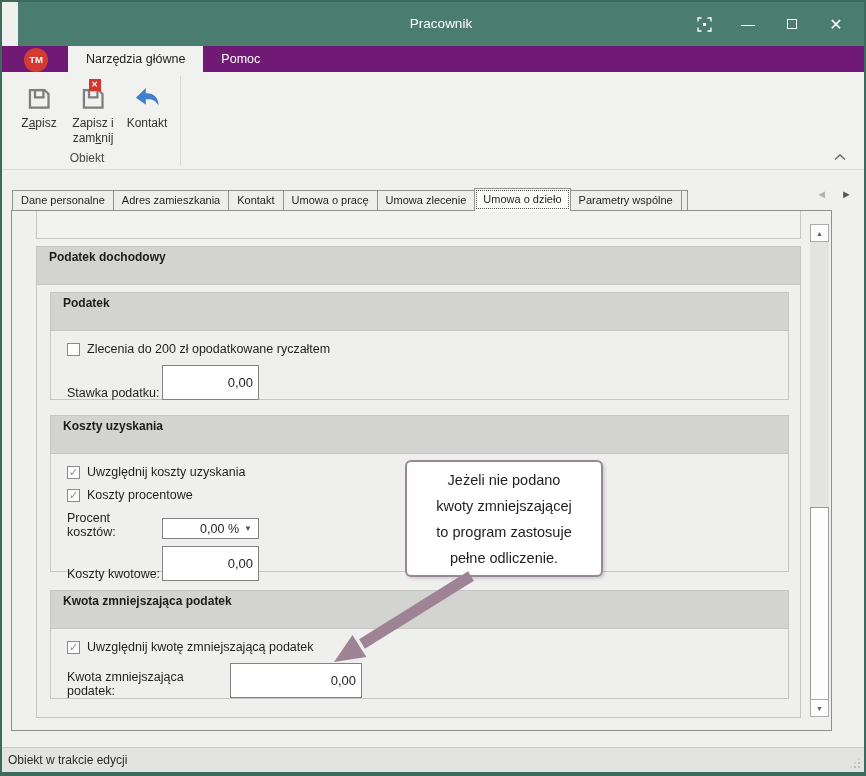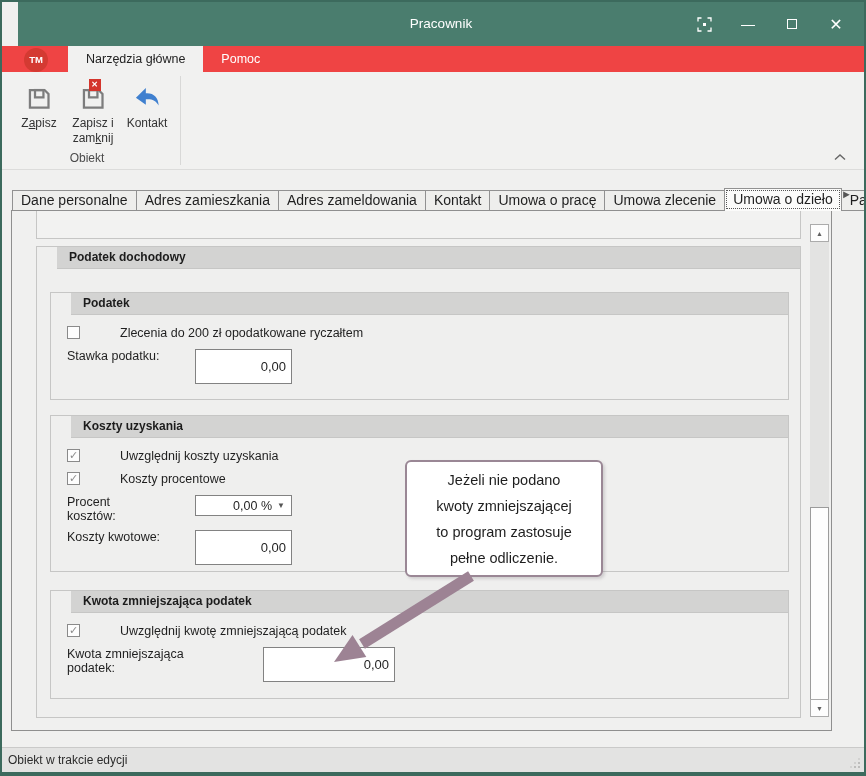"TM" .ribbon-tabs { background: #ef4444 -> #701a75 }
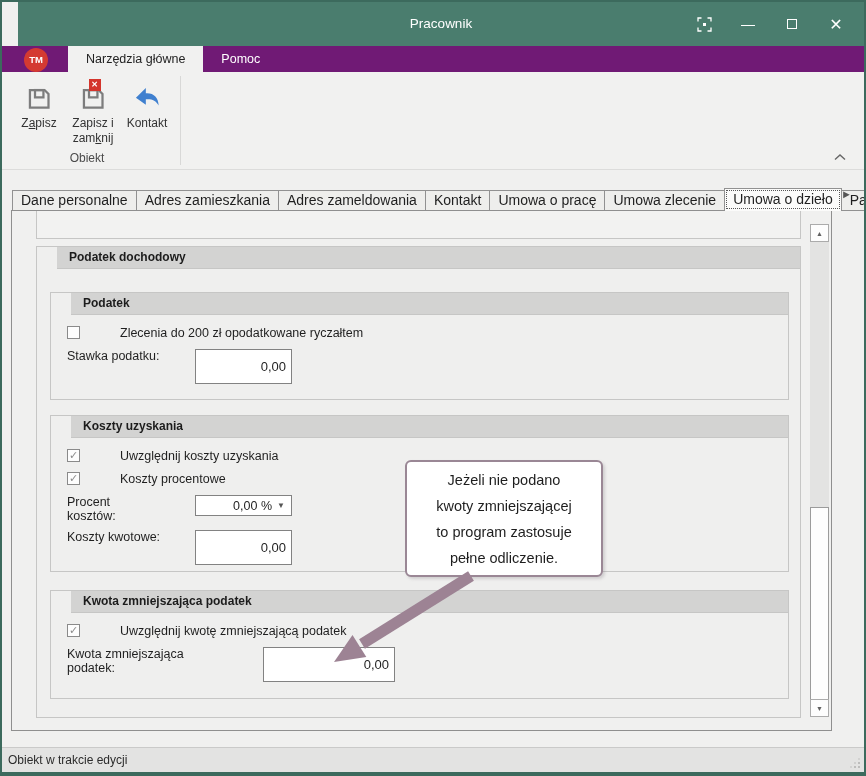"Dane personalne" .dtab { font-size: 14px -> 11px }
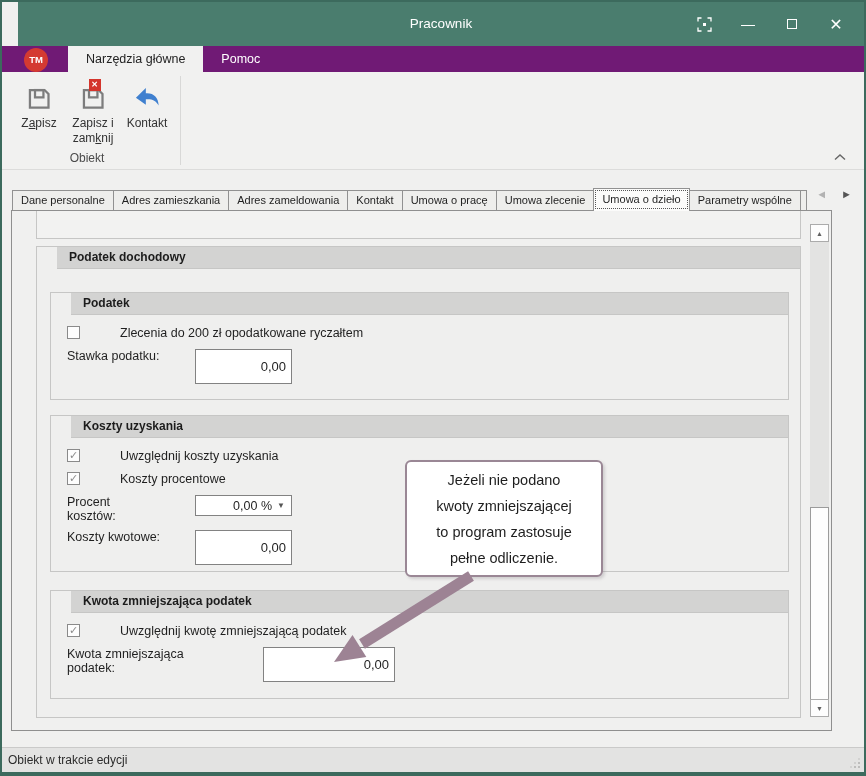"Adres zameldowania" div.dtab { html: <div>Adres zameldowania</div> -> none }
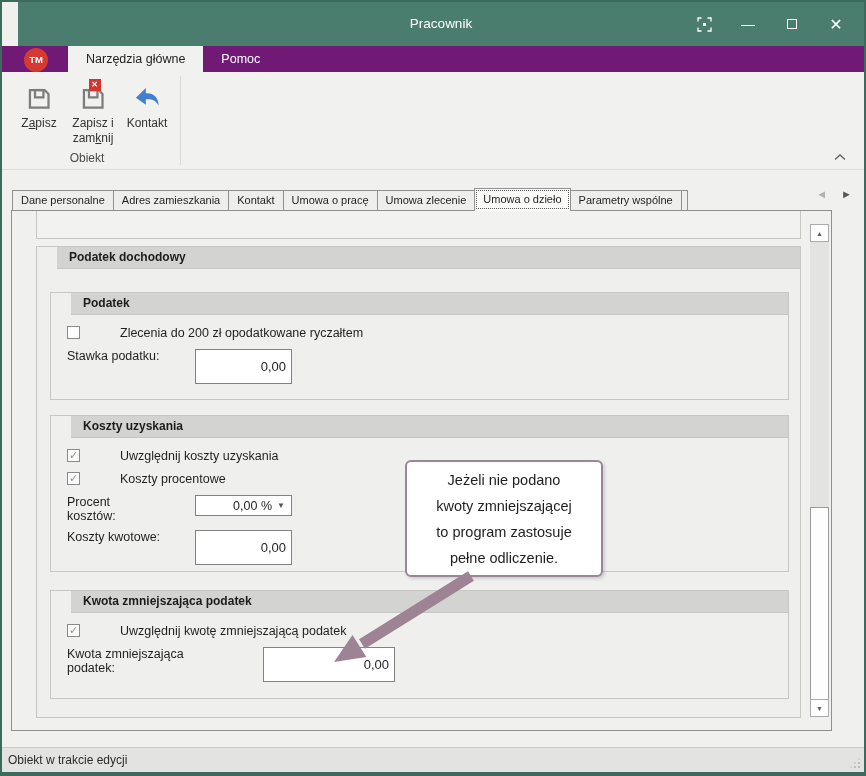"Podatek dochodowy" .gb-h { height: 22px -> 38px; margin-left: 20px -> none }
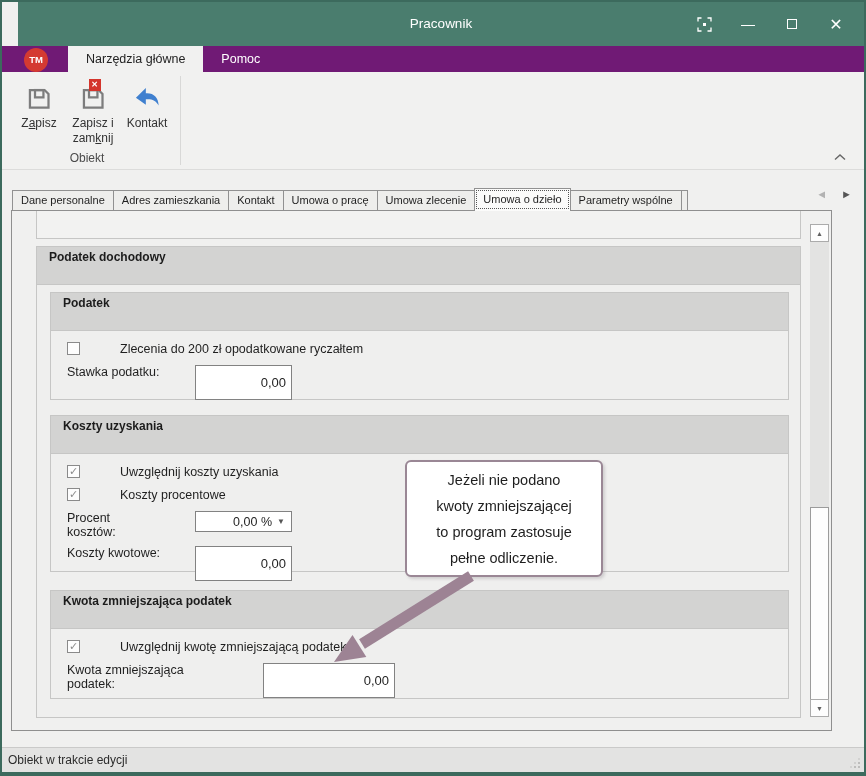"Zlecenia do 200 zł opodatkowane" .row { align-items: flex-start -> flex-end; gap: 33px -> none }
